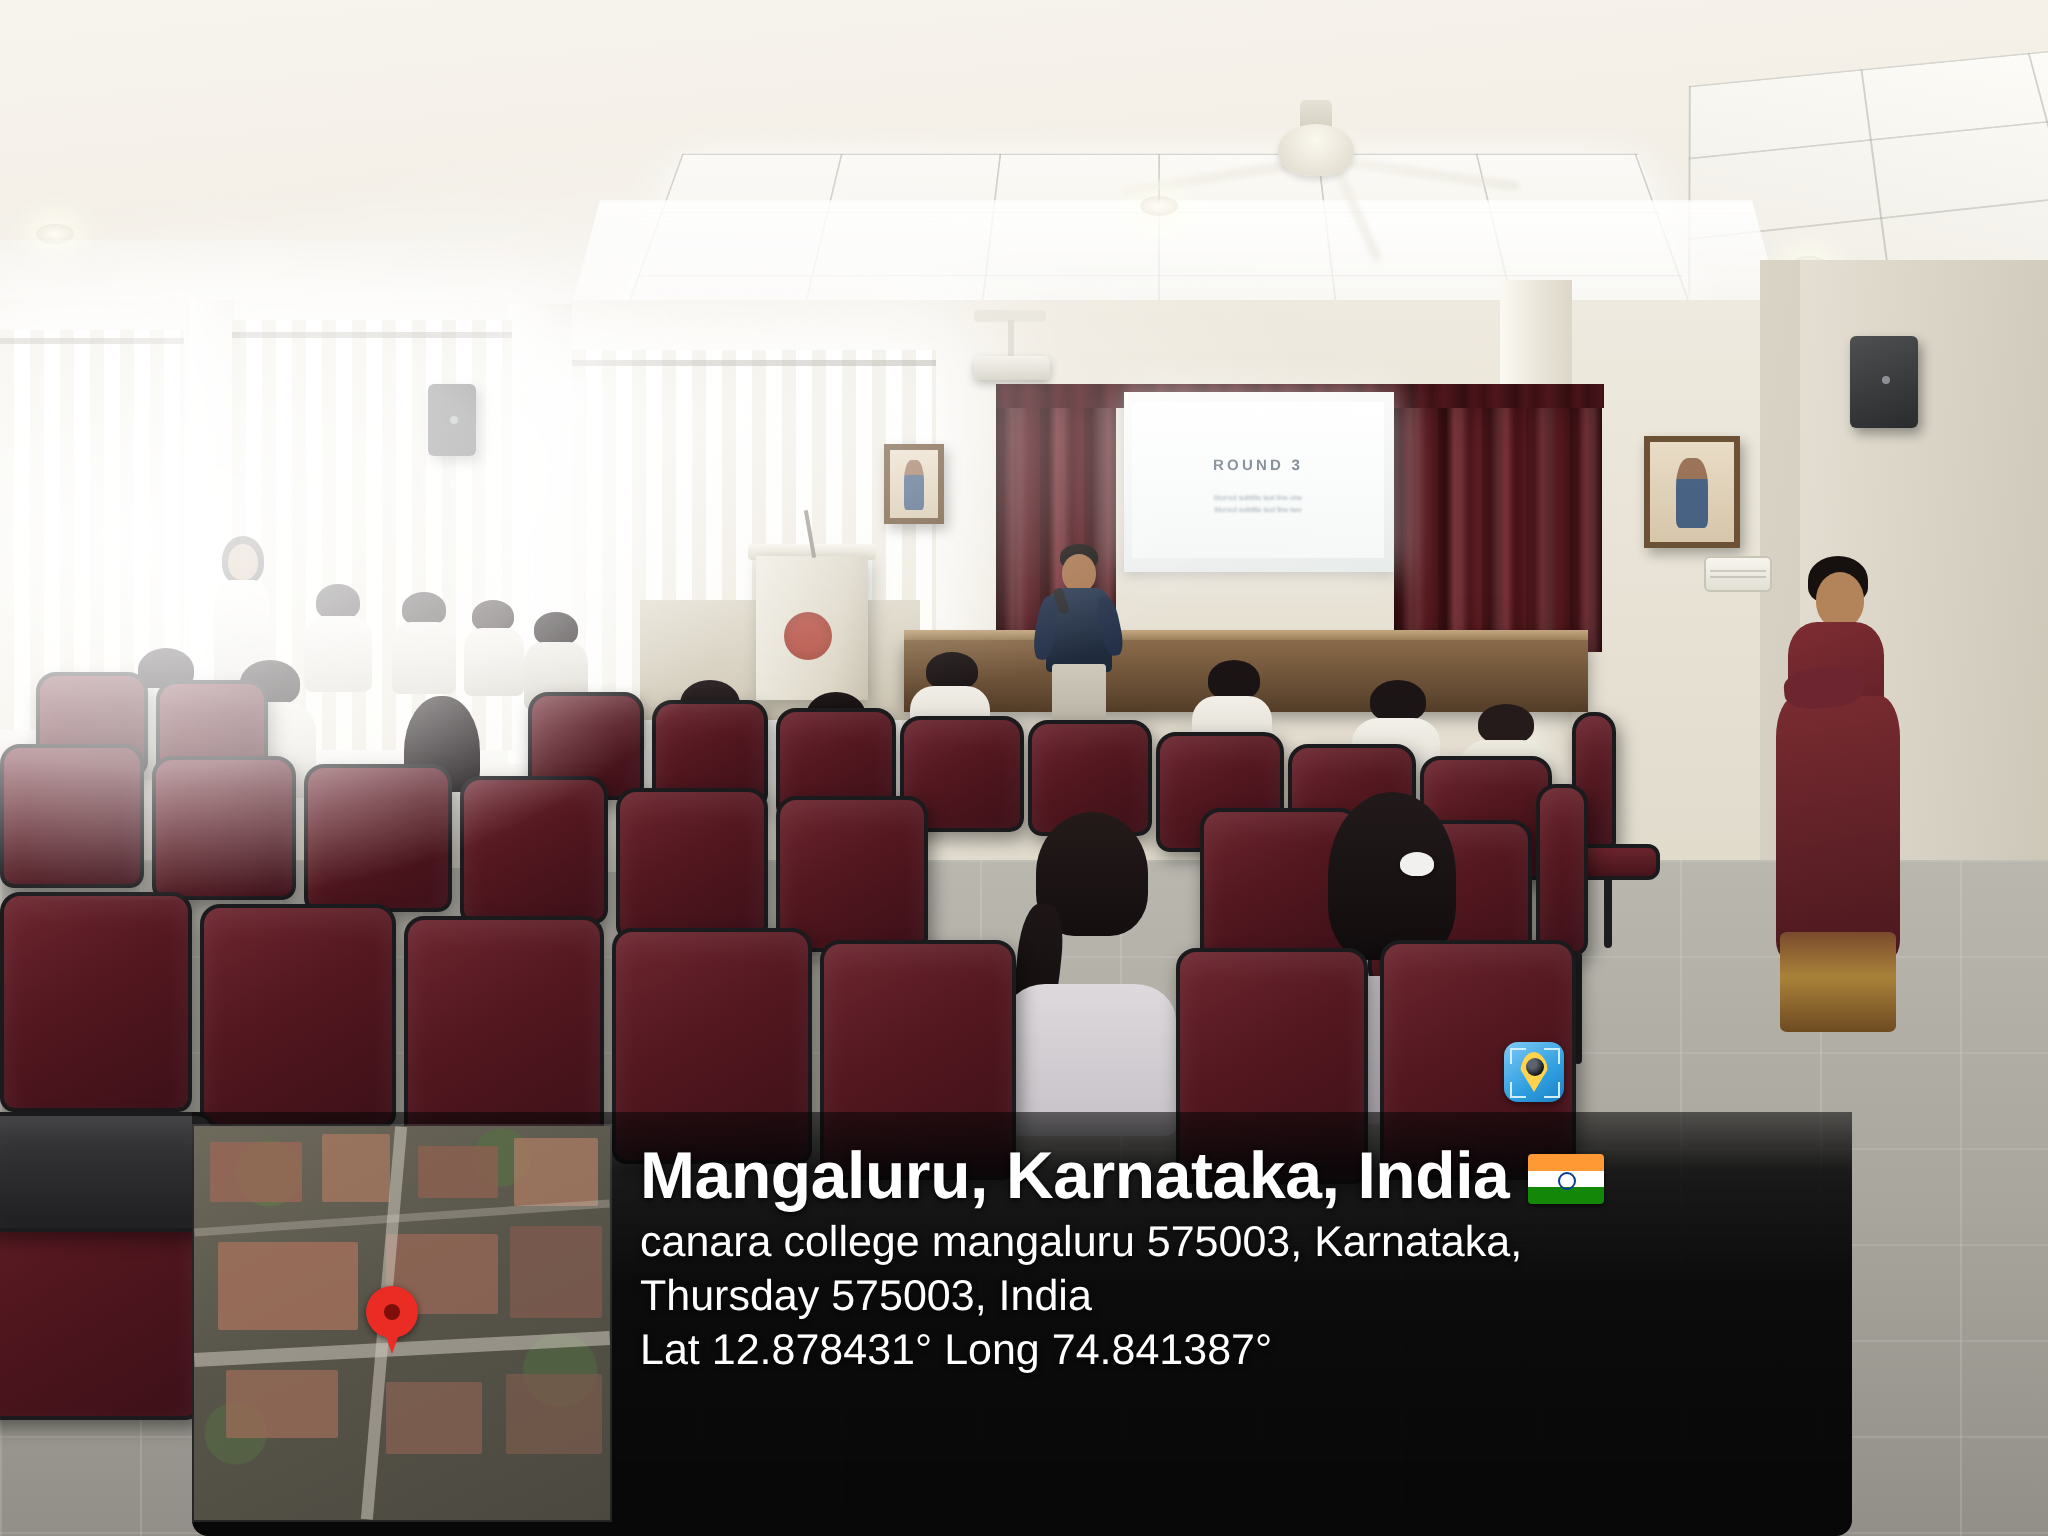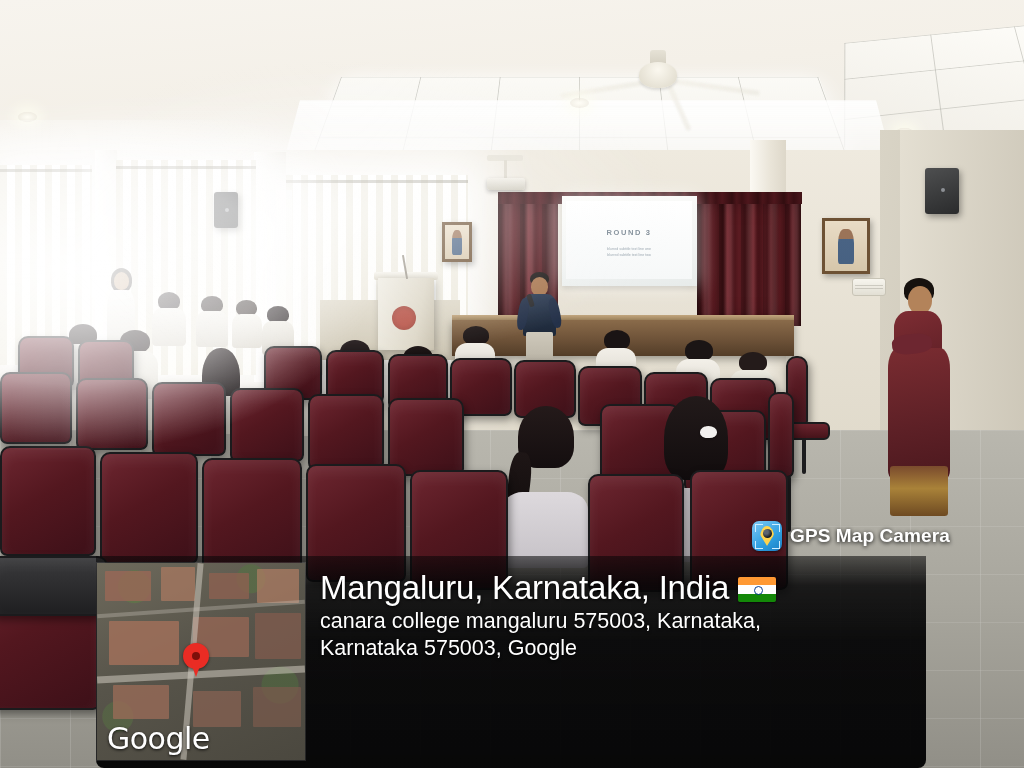"GPS Map Camera" div.badge-text { html: <div>GPS Map Camera</div> -> none }
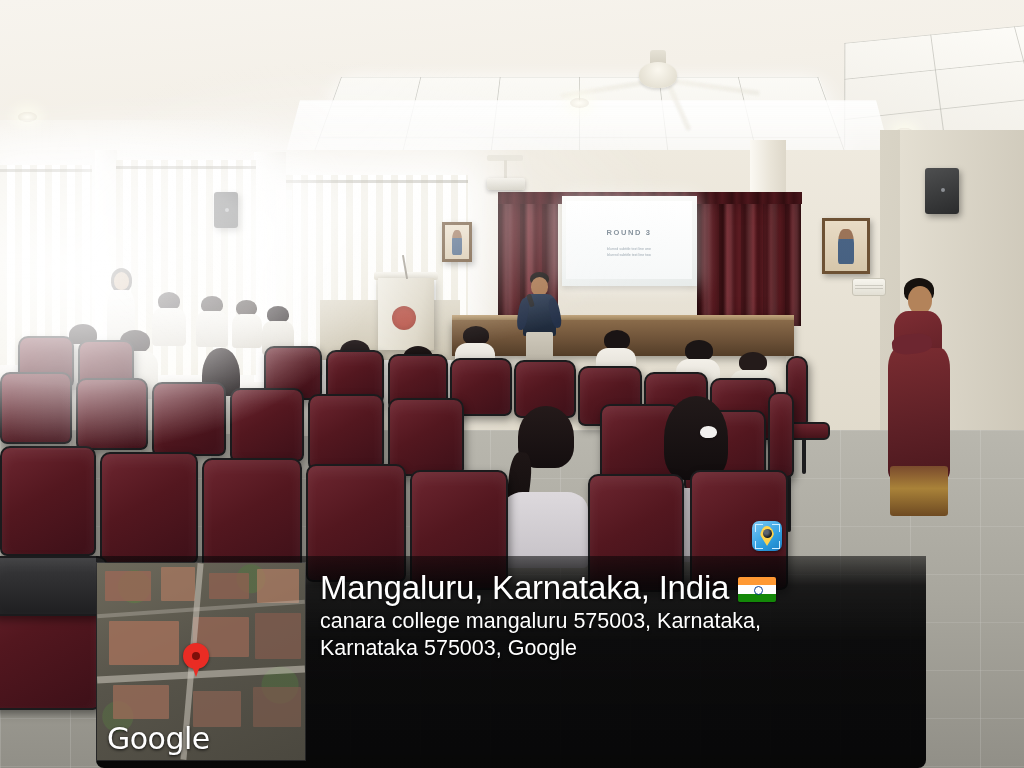"Mangaluru, Karnataka, India" .ov-title { font-weight: 400 -> 700 }
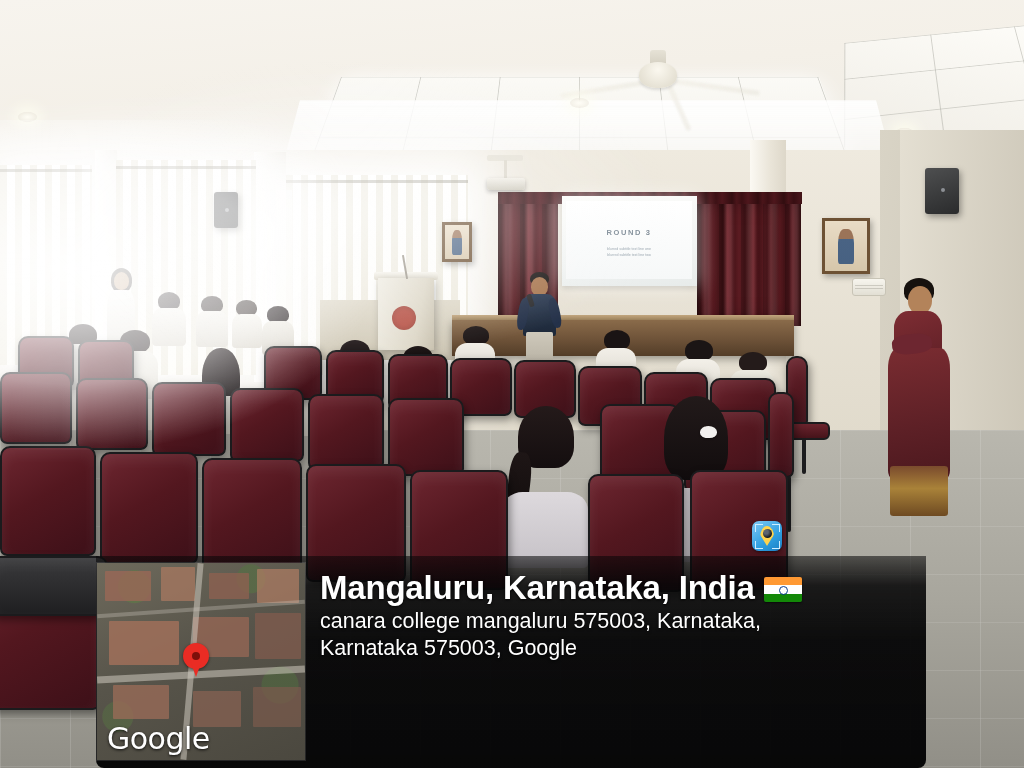"Karnataka 575003, Google" div.ov-line { text: Karnataka 575003, Google -> Thursday 575003, India }
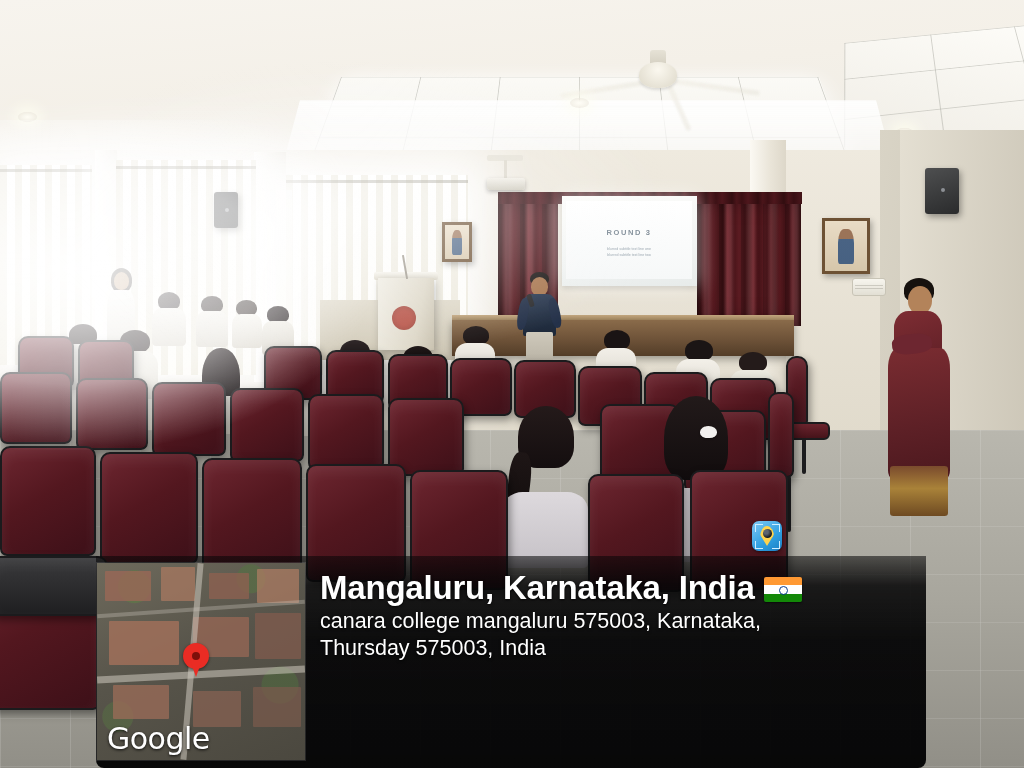"Lat 12.878431° Long 74.841387°" div.ov-line { html: none -> <div>Lat 12.878431° Long 74.841387°</div> }
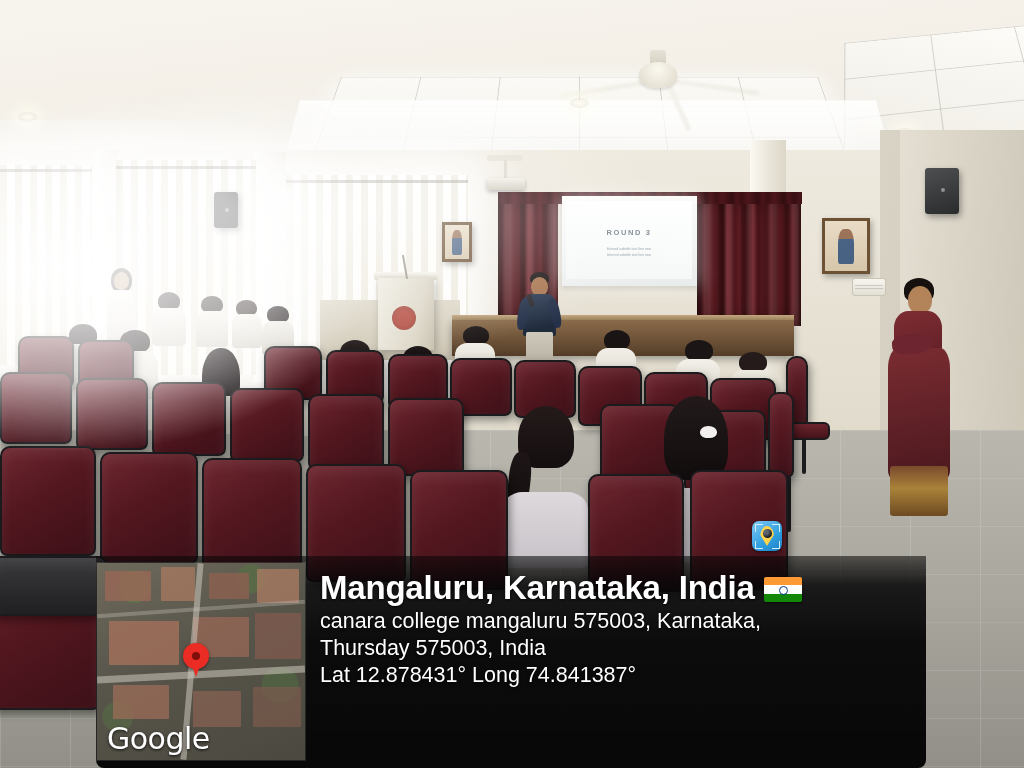"Google" div.map-google { html: <div>Google</div> -> none }
